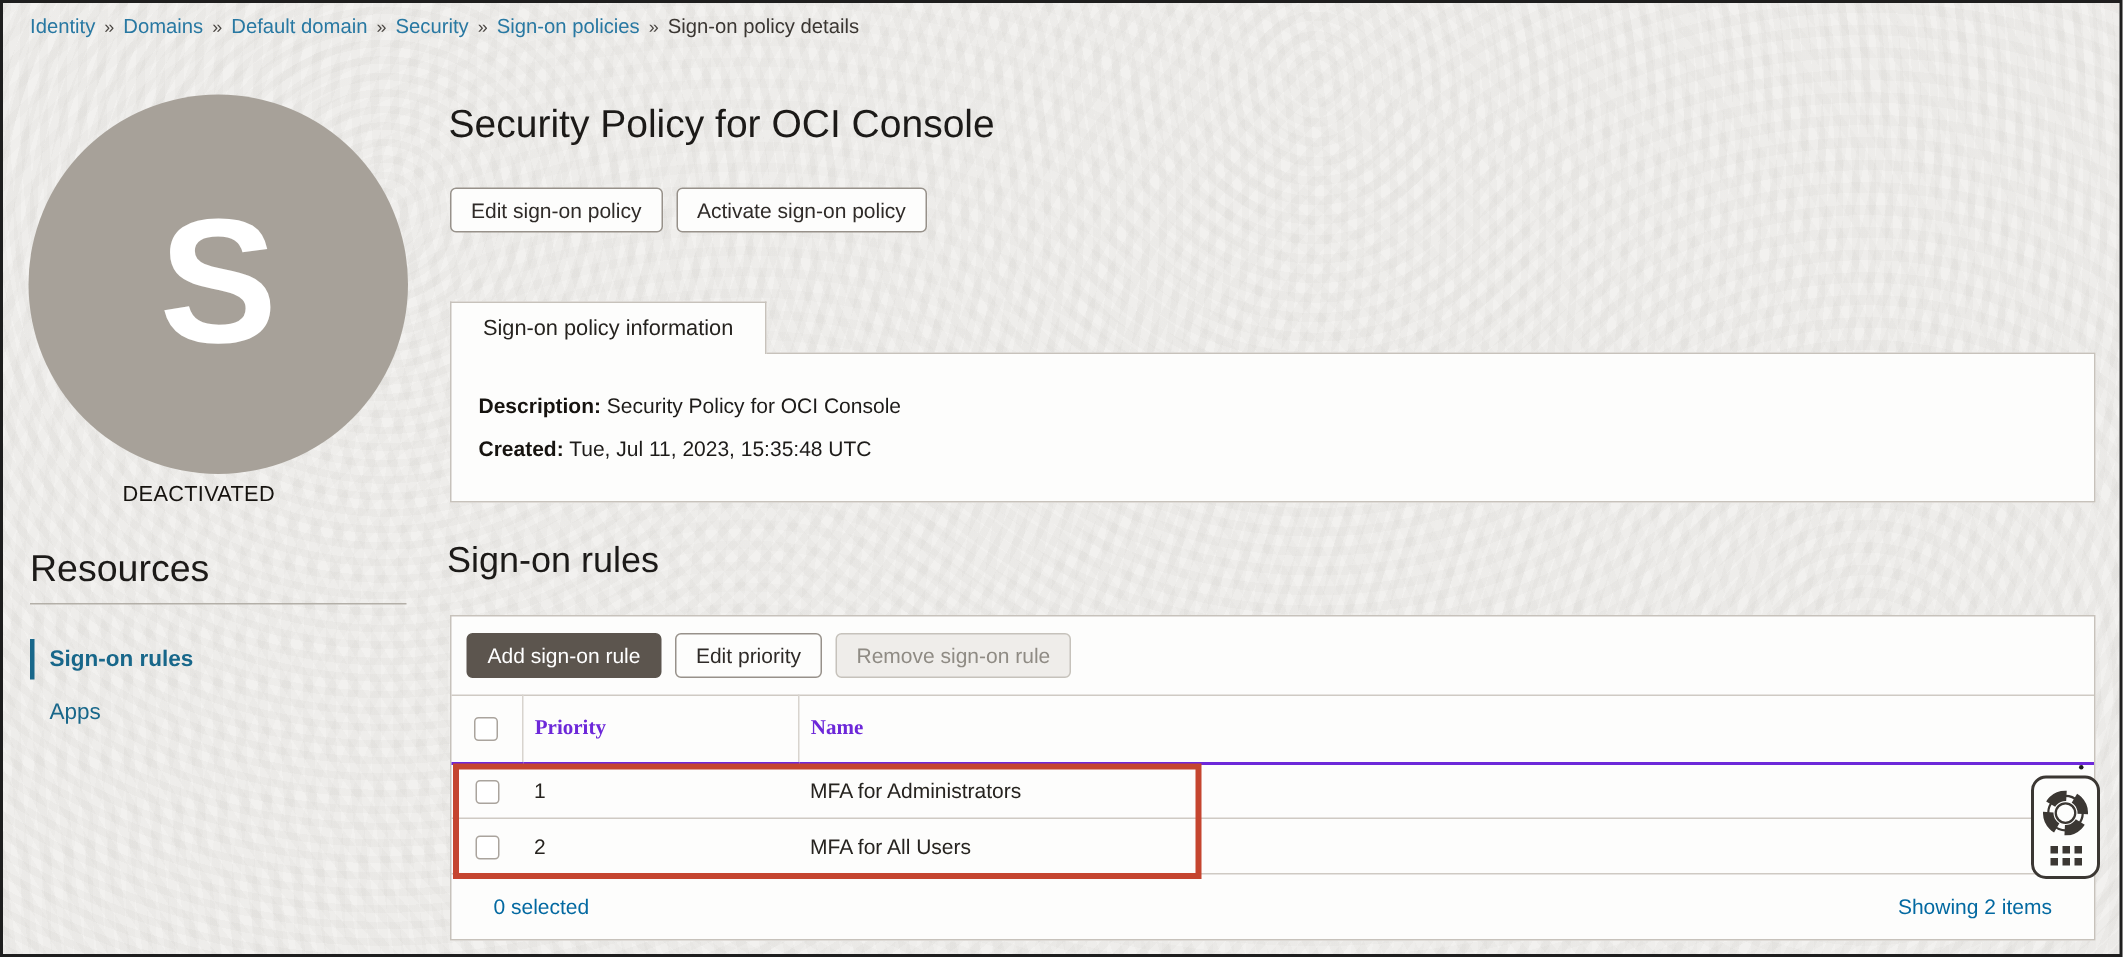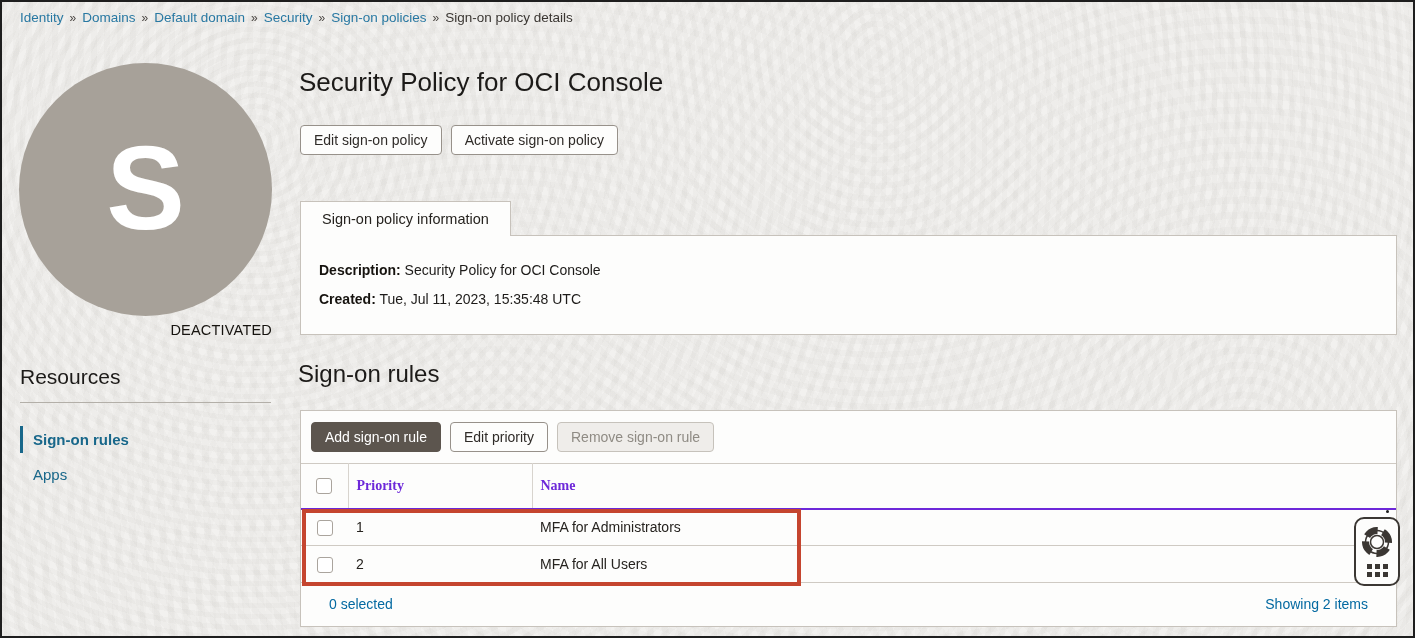"DEACTIVATED" .status-label { left: 17px -> 4px; text-align: right -> center }
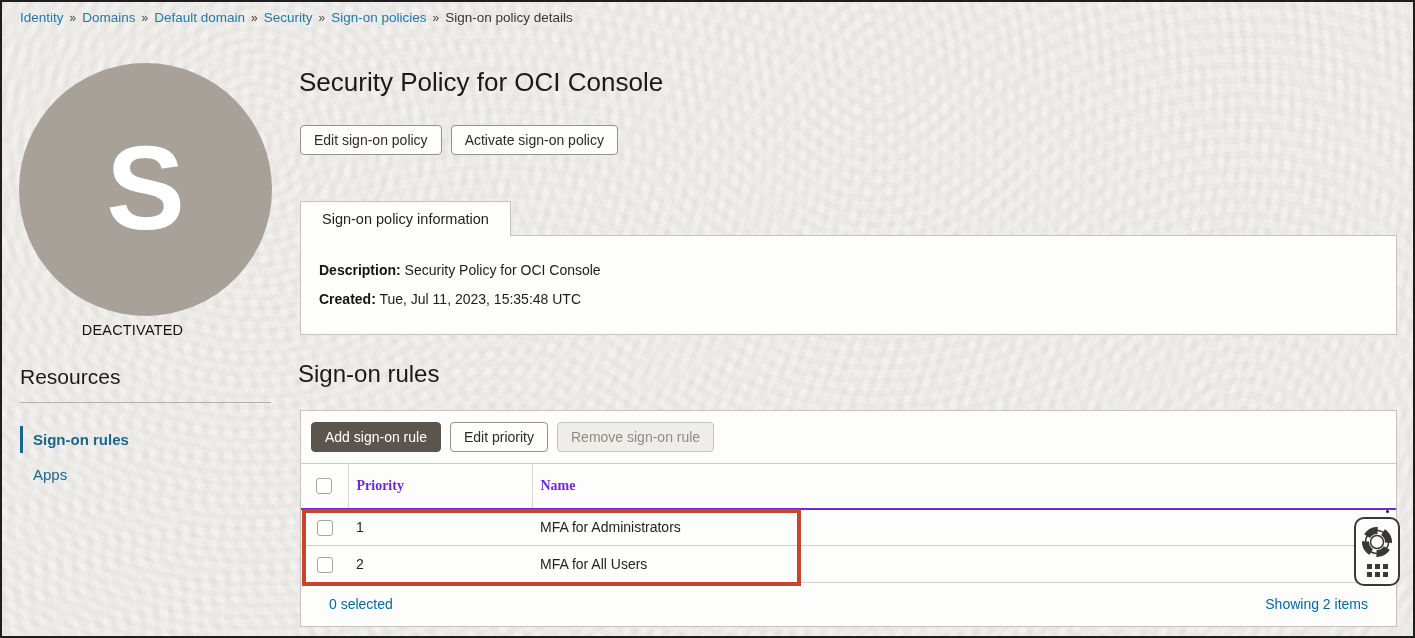"Resources" .resources-heading { font-size: 21px -> 25px }
